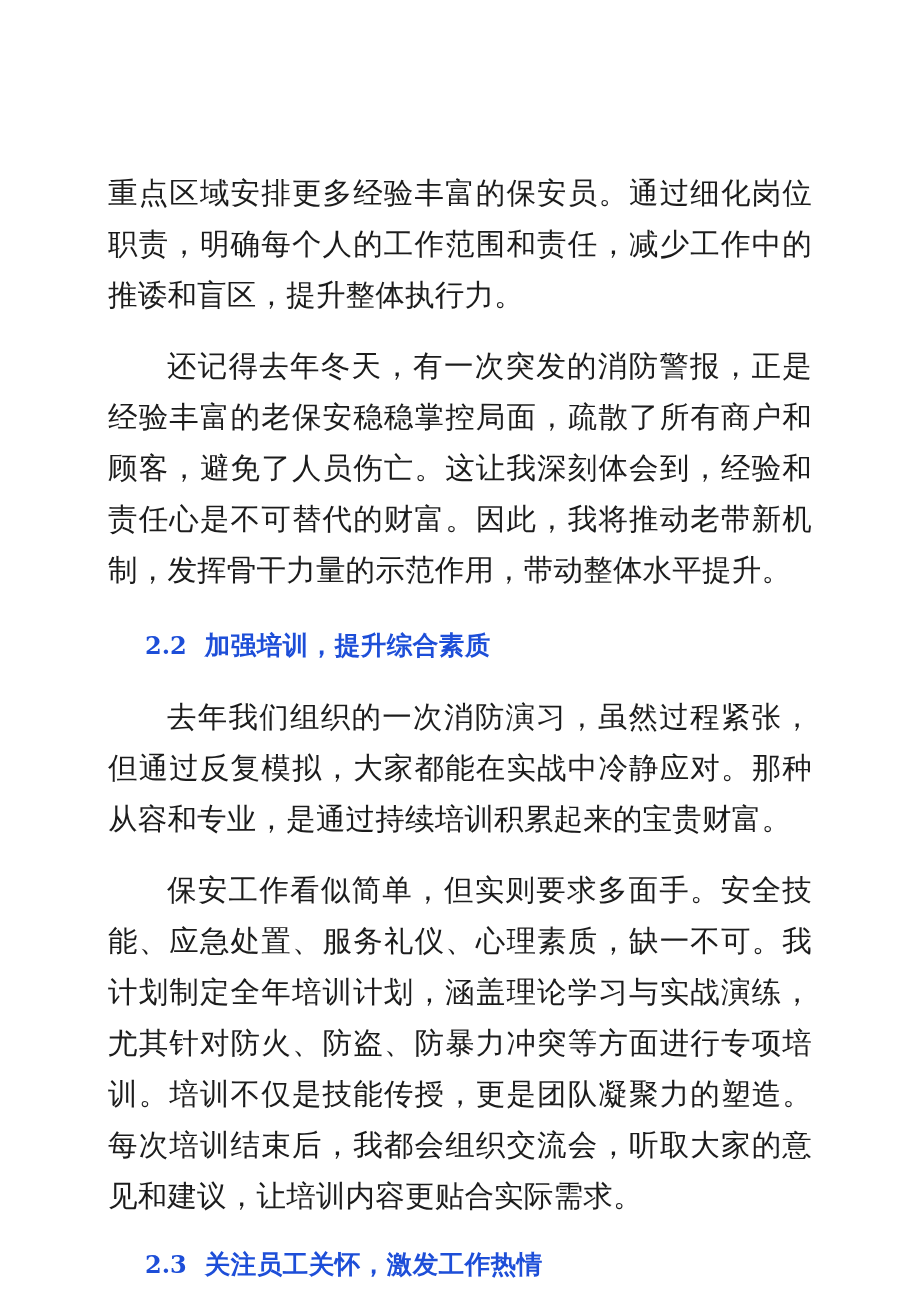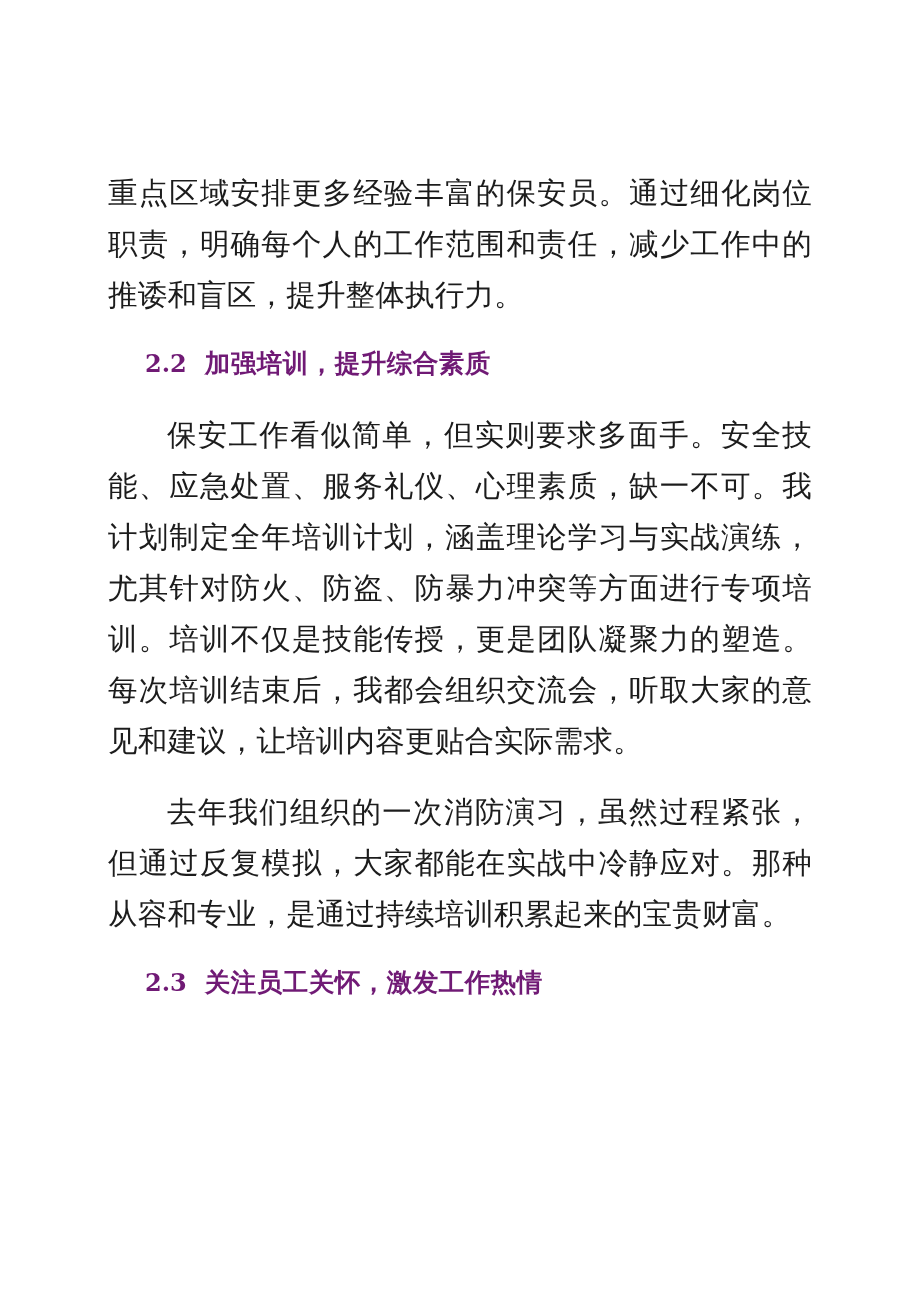"还记得去年冬天，有一次突发的消防警报，正是经验丰富的老保安稳稳掌控局面，疏散了所" p.body-text { html: none -> <p>还记得去年冬天，有一次突发的消防警报，正是经验丰富的老保安稳稳掌控局面，疏散了所有商户和顾客，避免了人员伤亡。这让我深刻体会到，经验和责任心是不可替代的财富。因此，我将推动老带新机制，发挥骨干力量的示范作用，带动整体水平提升。</p> }
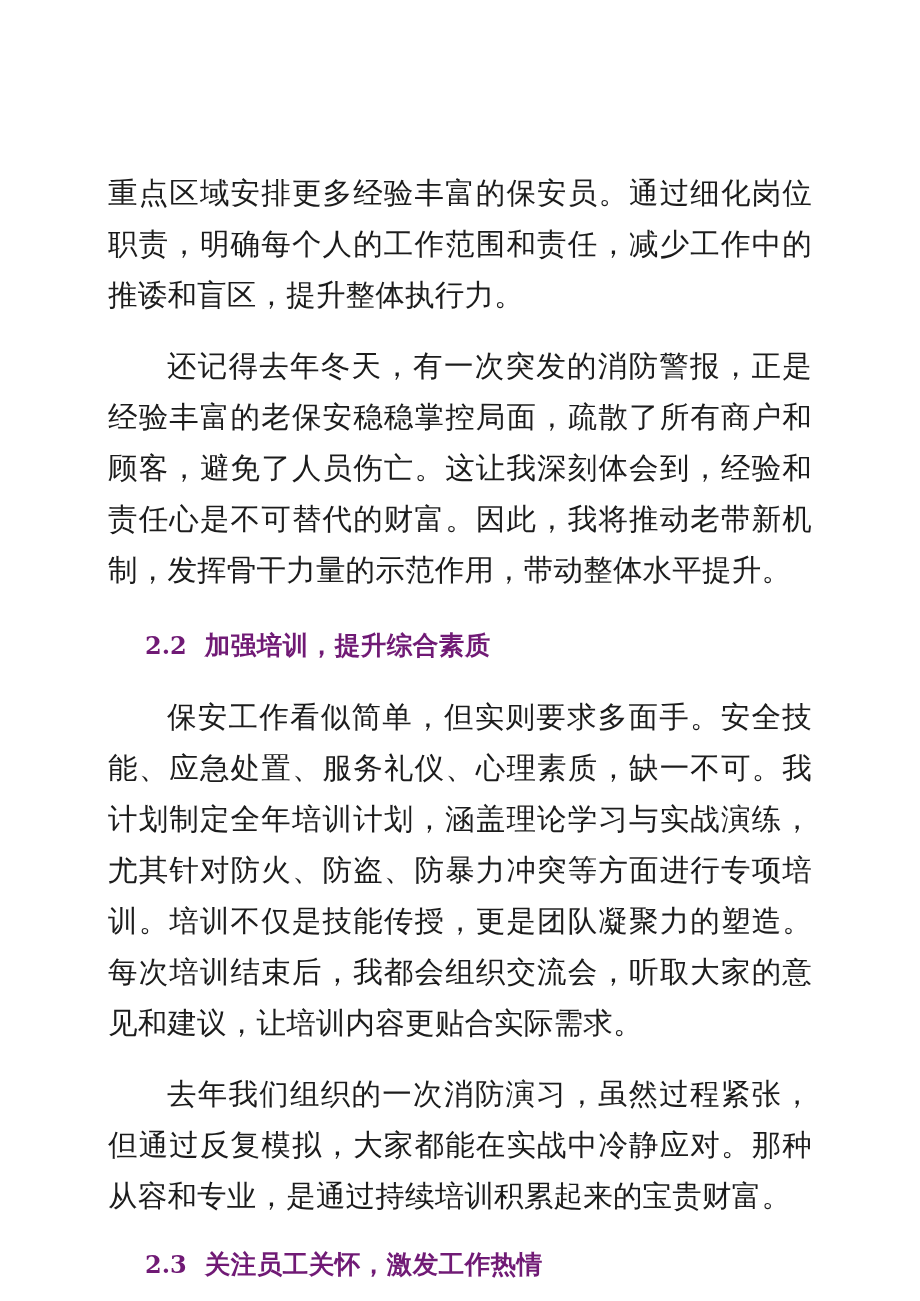"2.2 加强培训，提升综合素质" .heading { color: #701a75 -> #1d4ed8 }
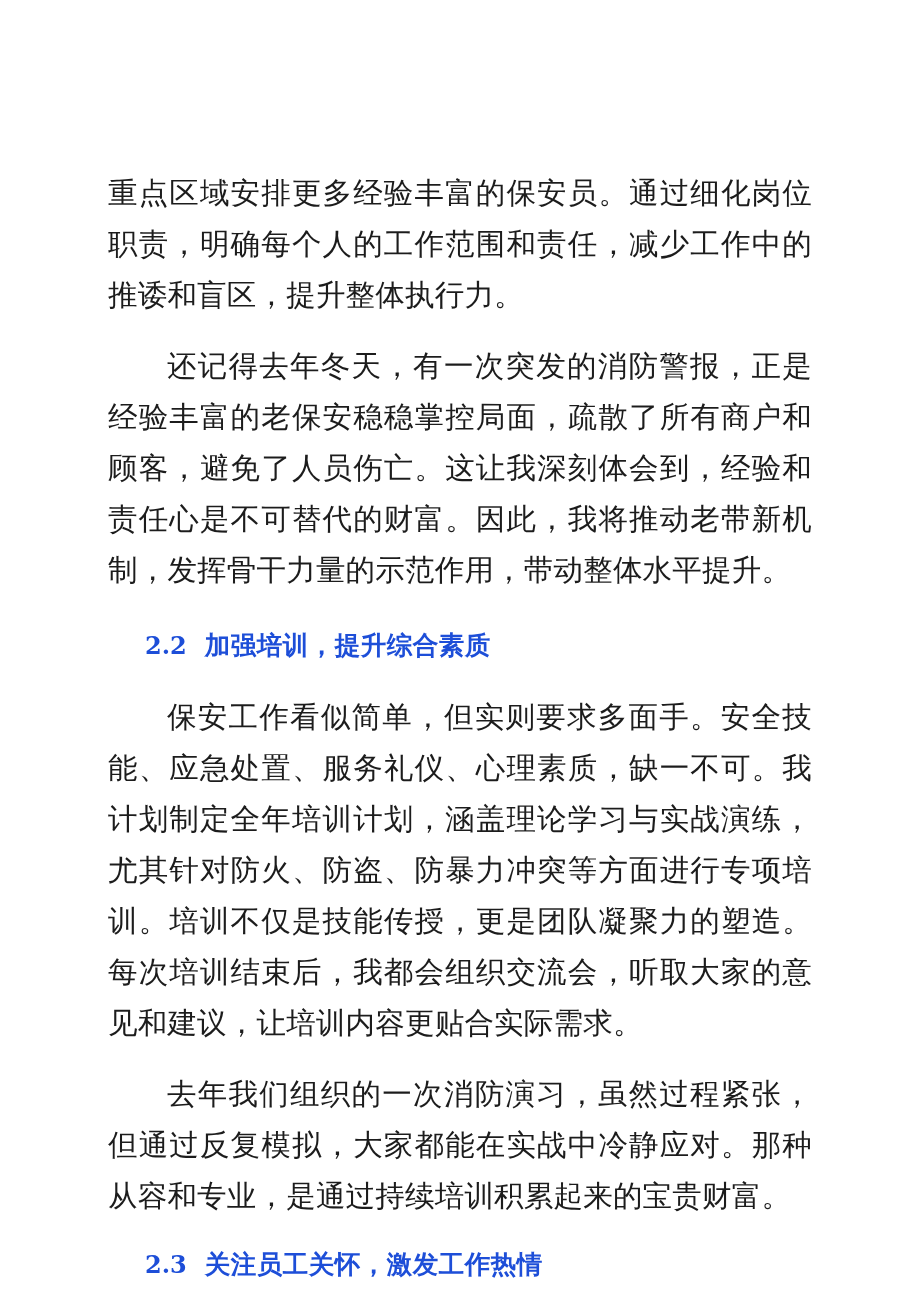"保安工作看似简单，但实则要求多面手。安全技能、应急处置、服务礼仪、心理素质，缺一" p.body-text { order: before "去年我们组织的一次消防演习，虽然过程紧张，但通过反复模拟，大家都能在实战中冷静应" -> after "去年我们组织的一次消防演习，虽然过程紧张，但通过反复模拟，大家都能在实战中冷静应" }
